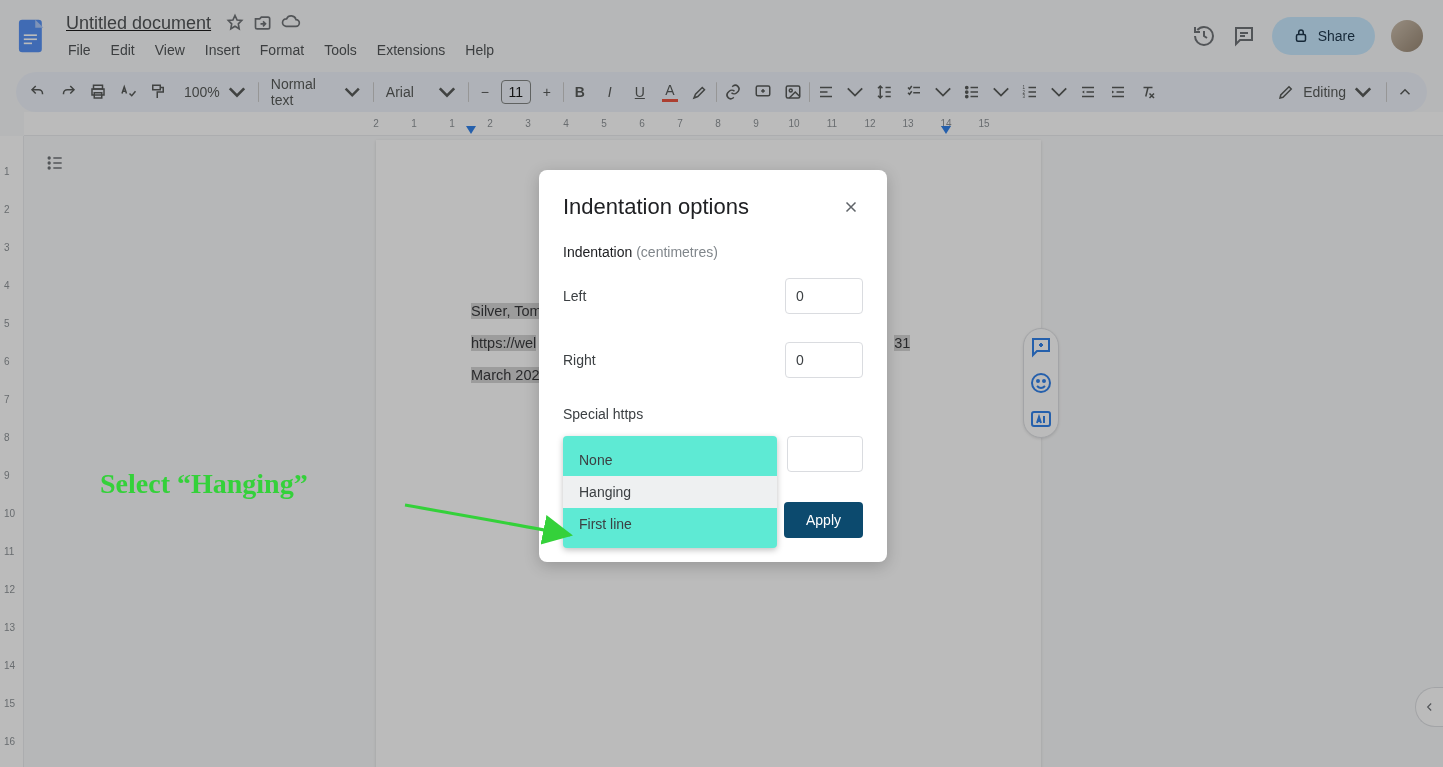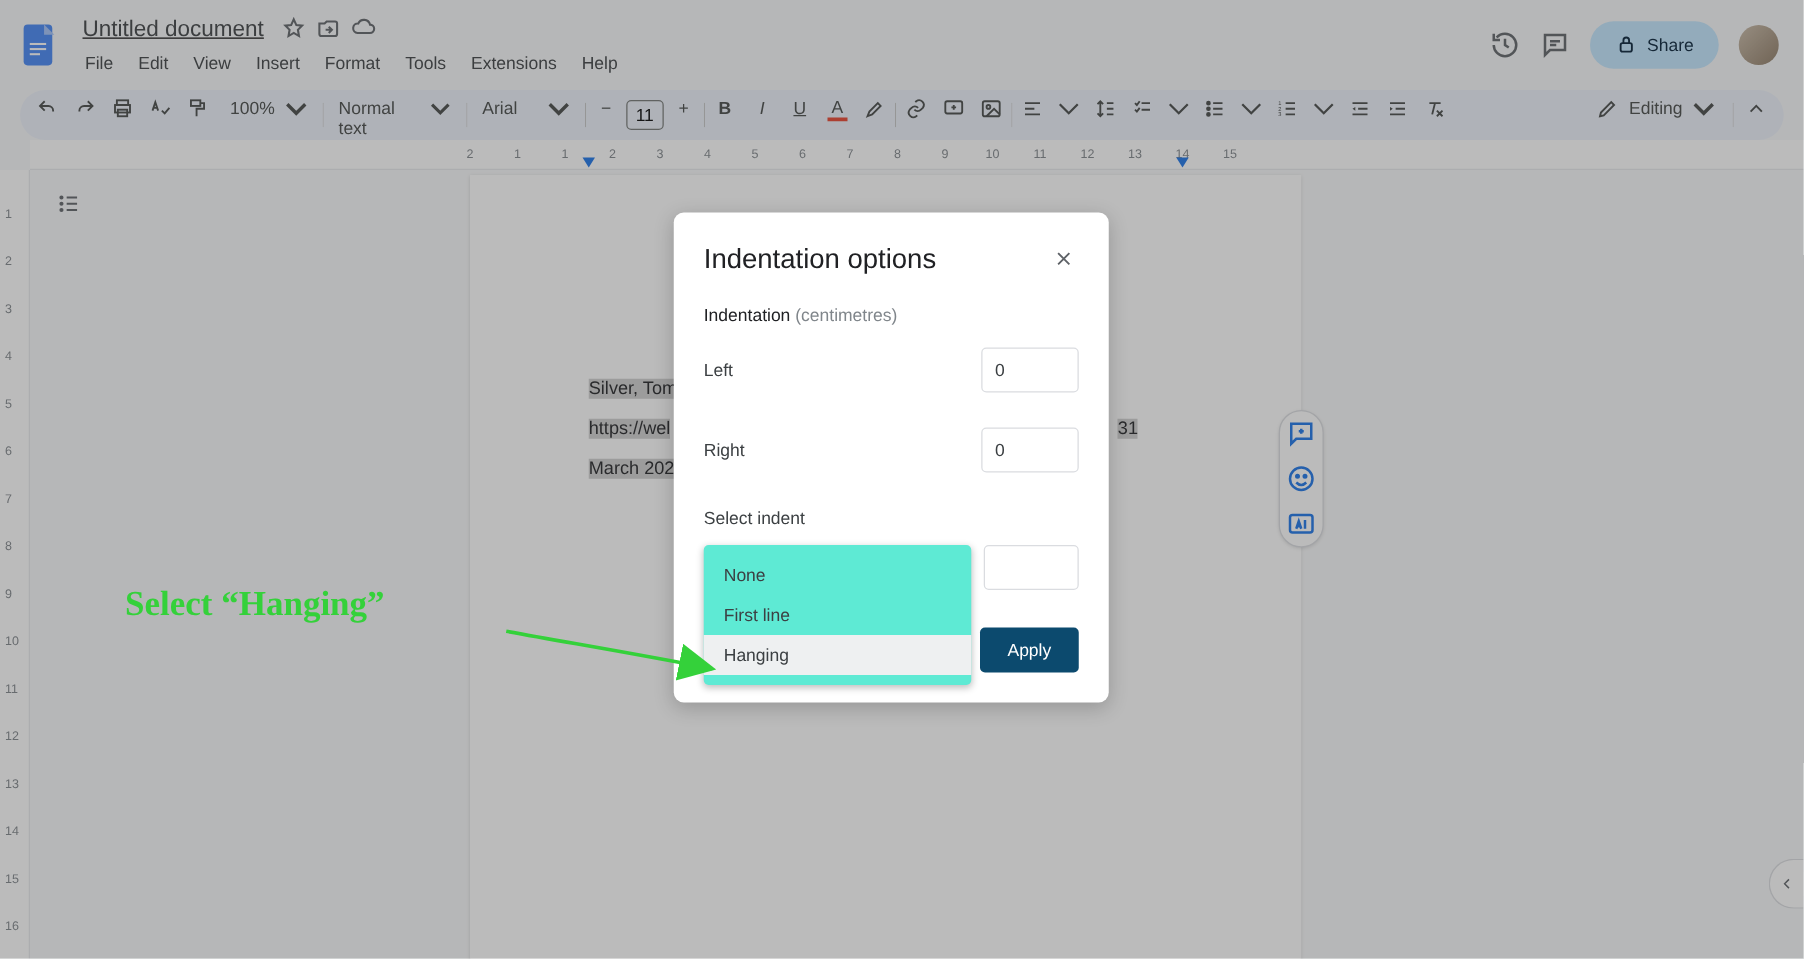"100%" .tool { align-items: none -> center }
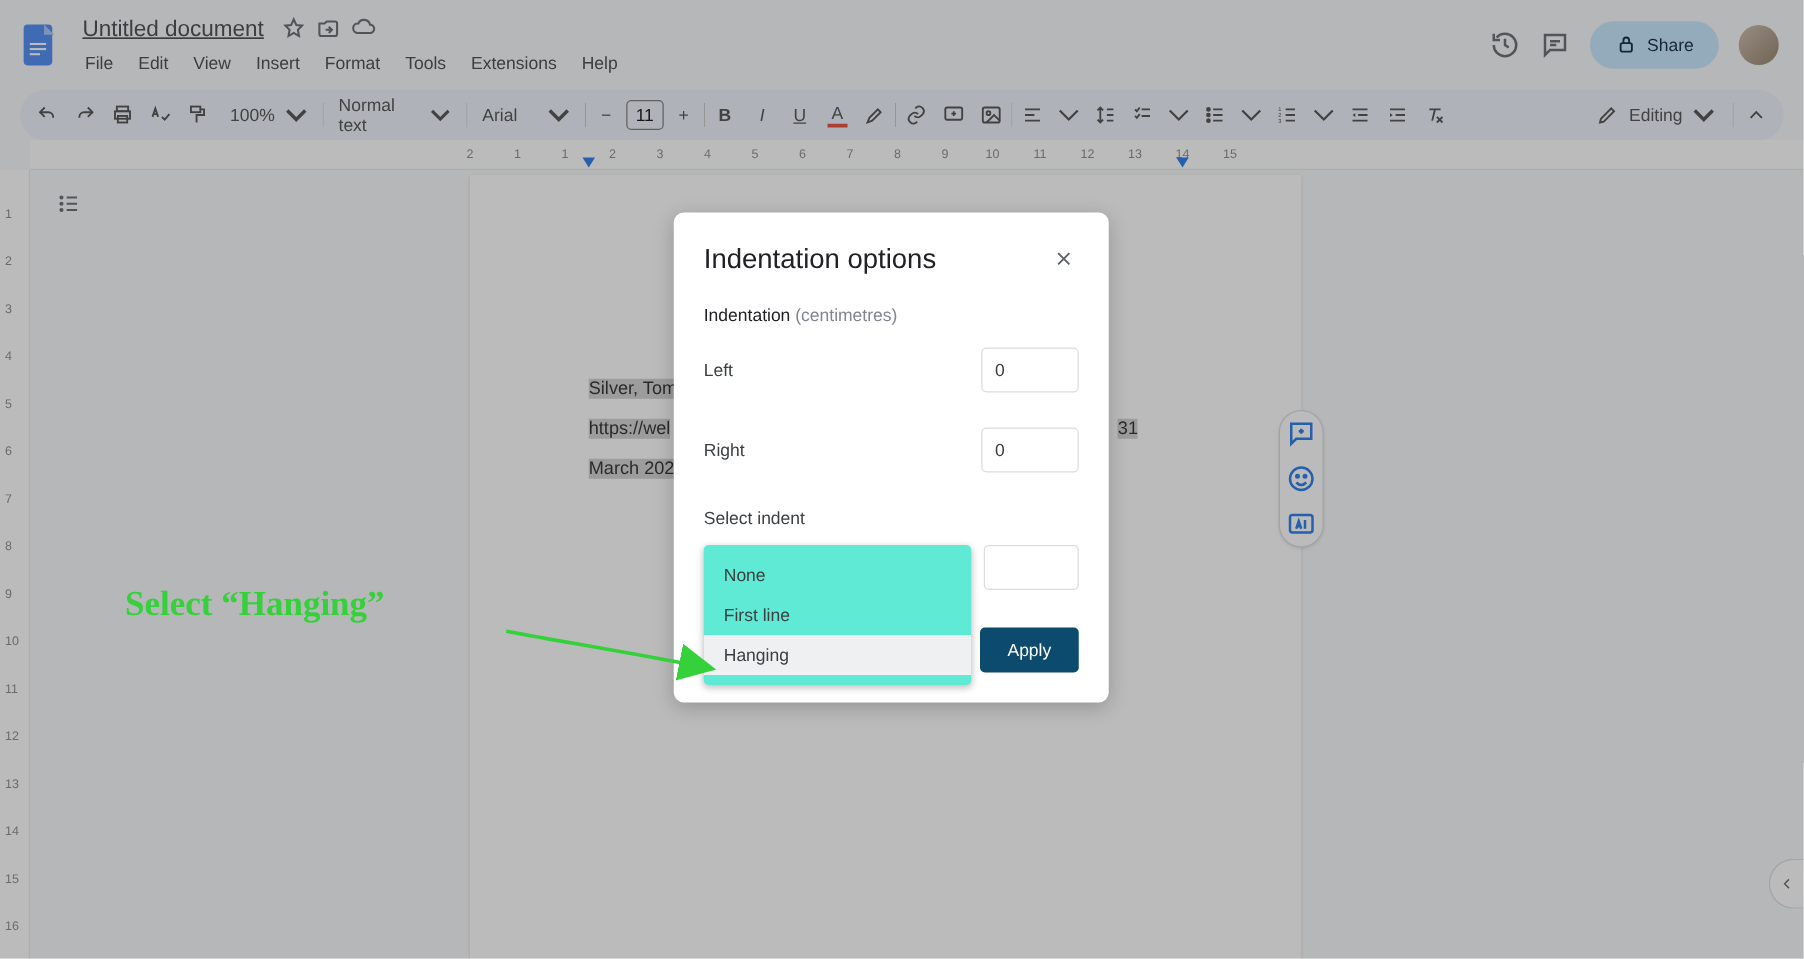"Select indent" div.special-label { text: Select indent -> Special https }
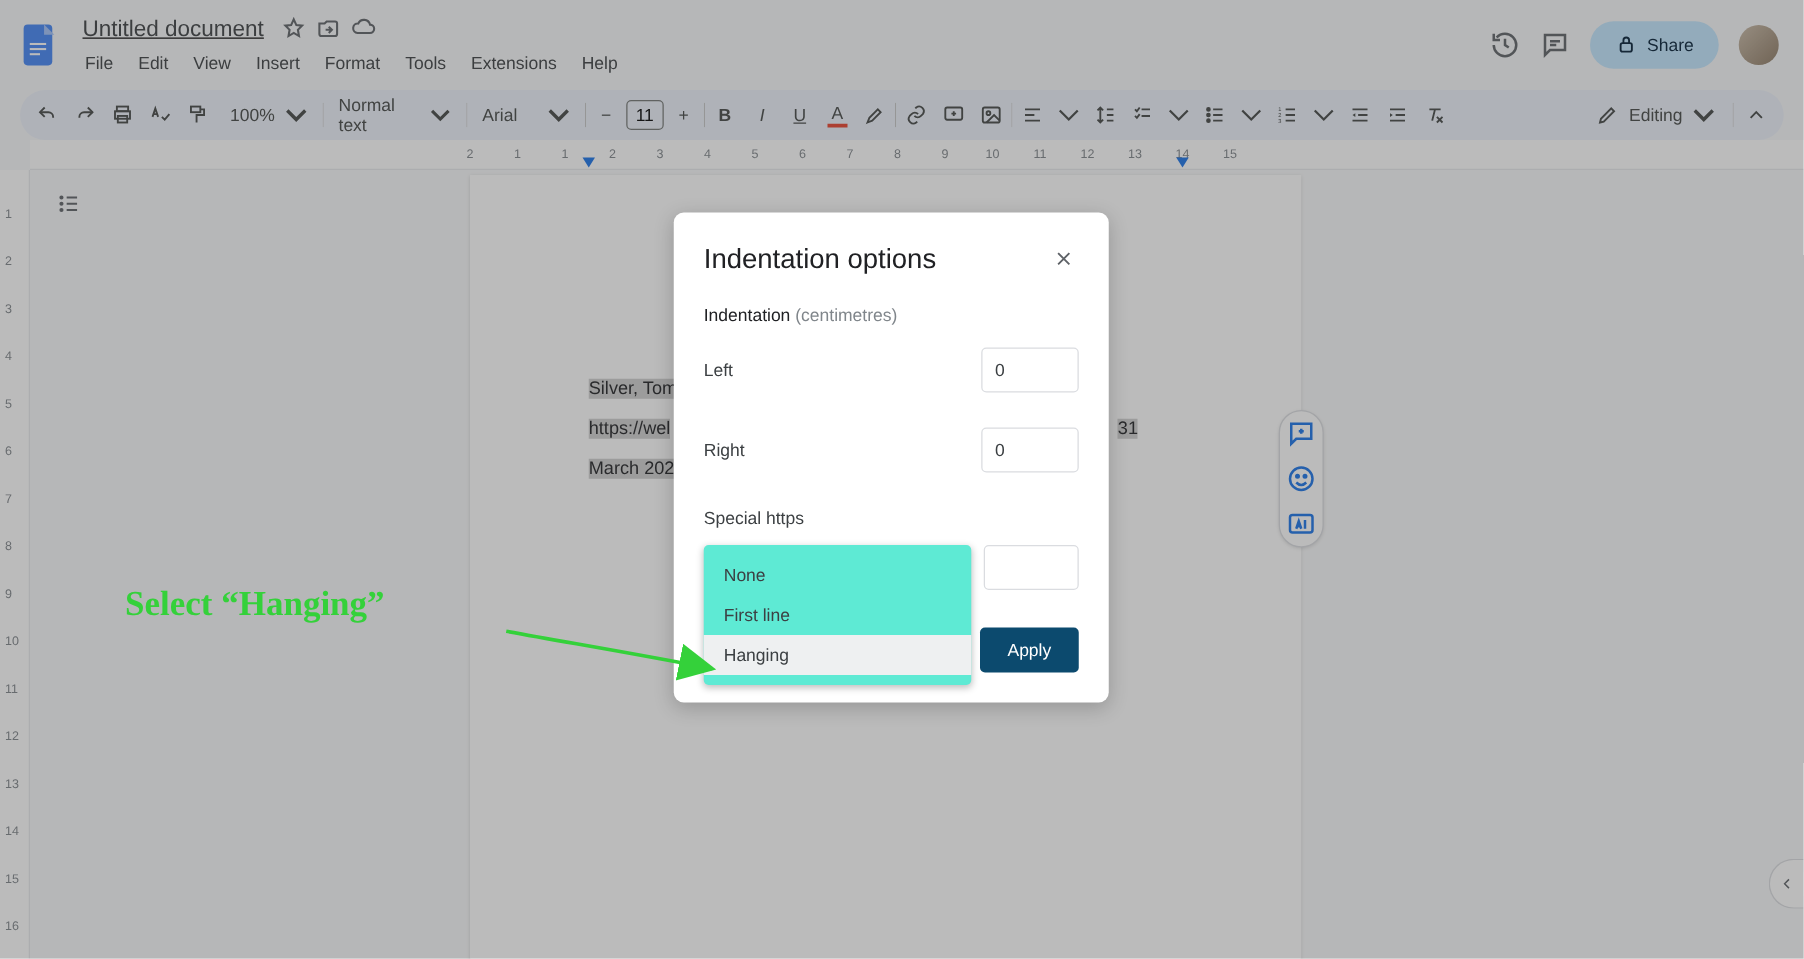"First line" div.opt { order: before "Hanging" -> after "Hanging" }
